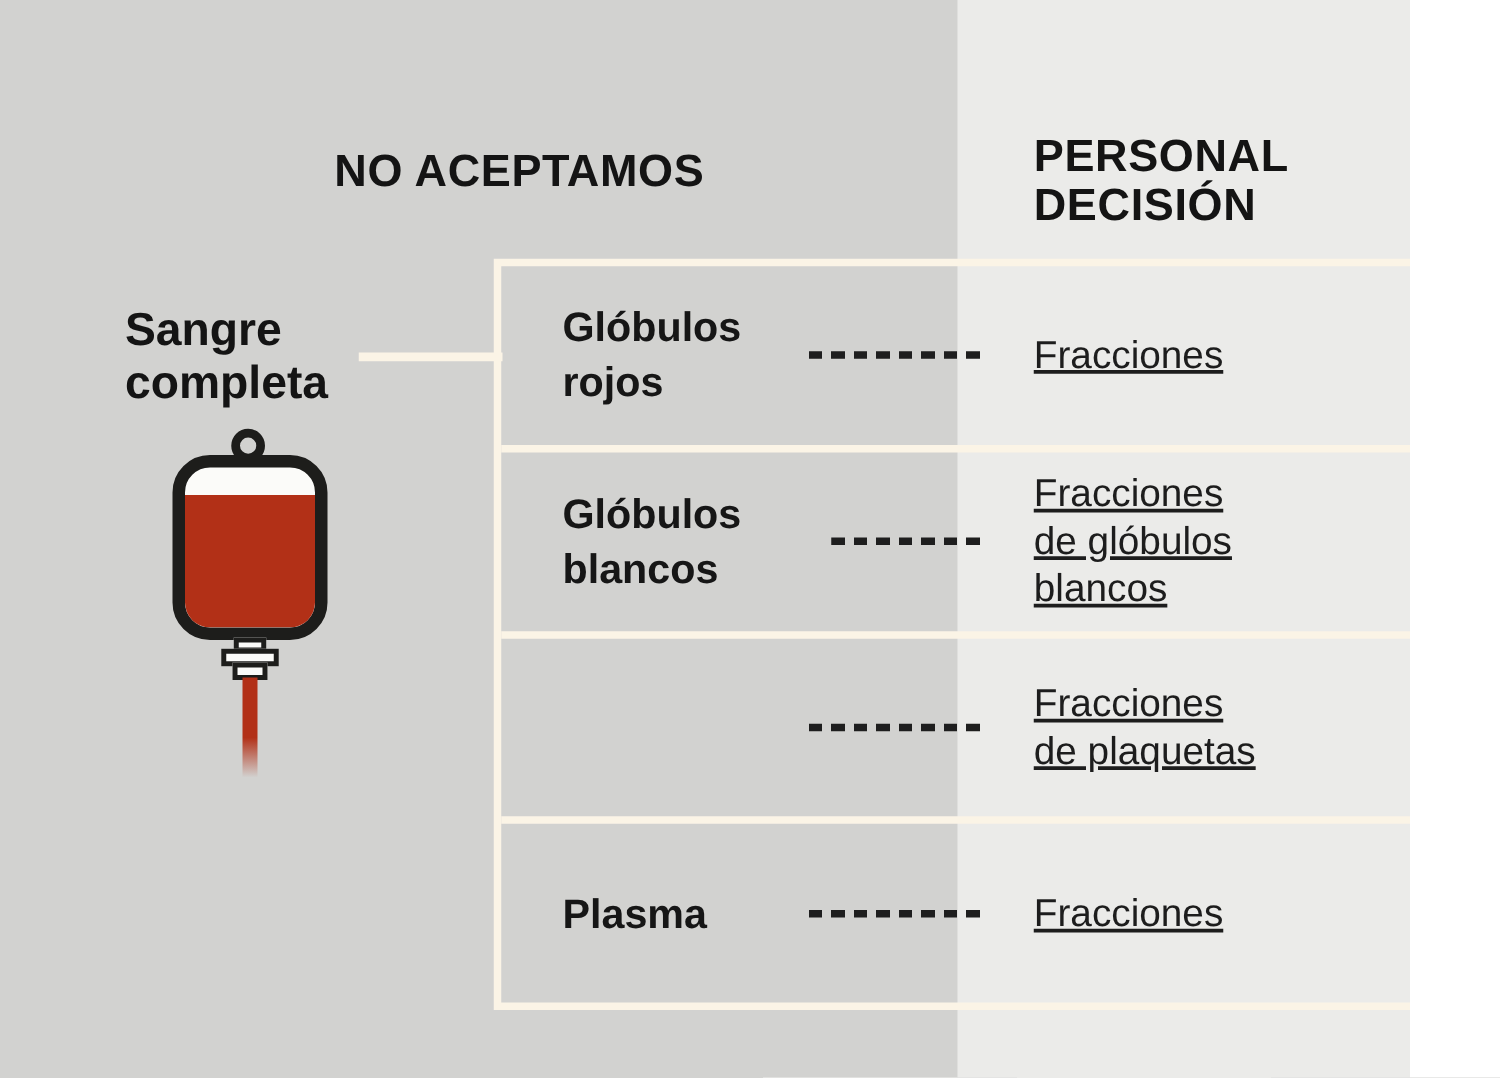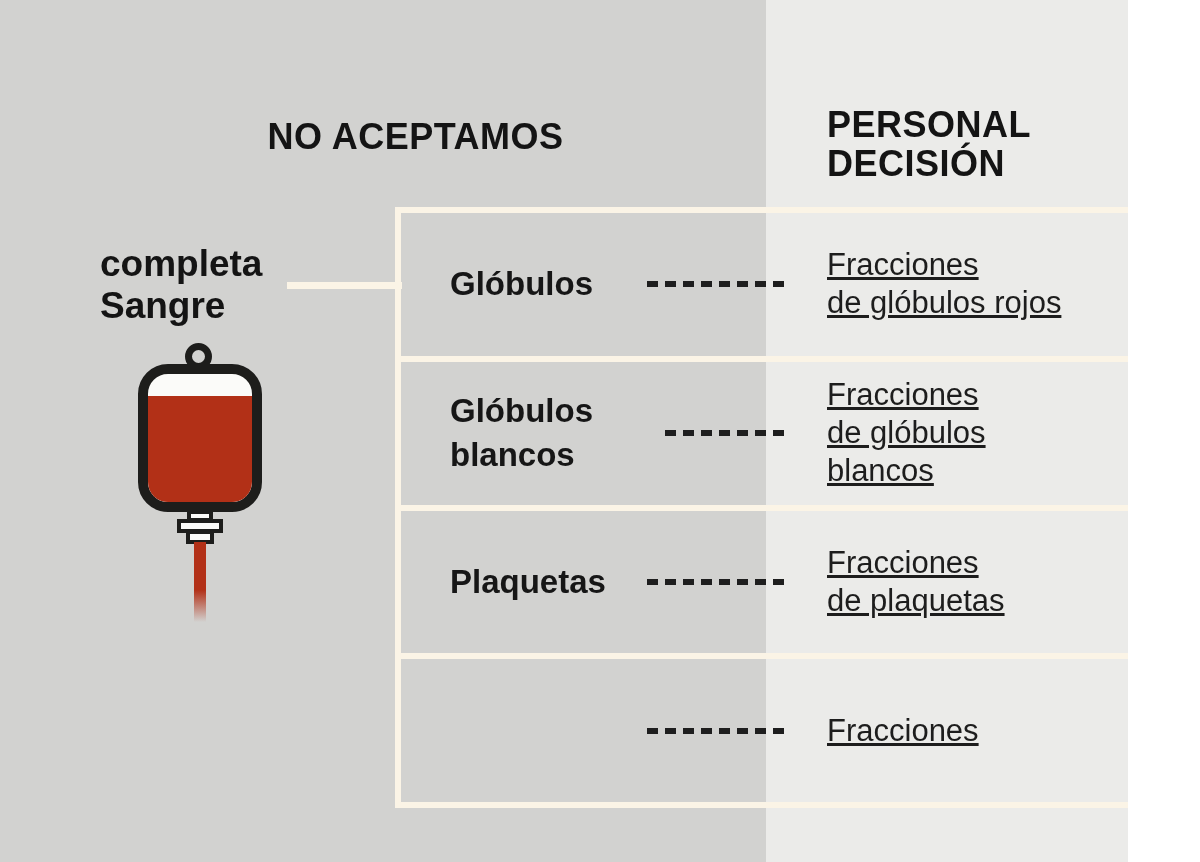"completa" span { order: before "Sangre" -> after "Sangre" }
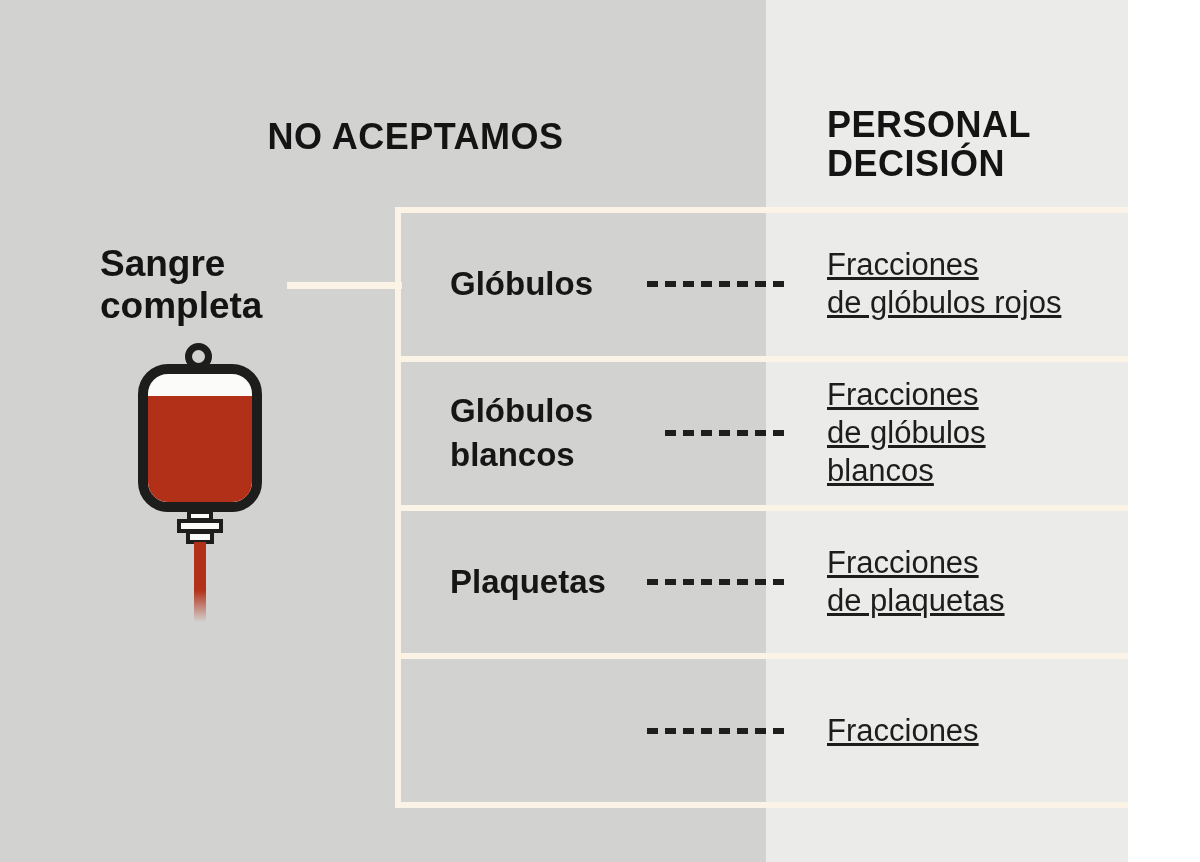"rojos" span { html: none -> <span>rojos</span> }
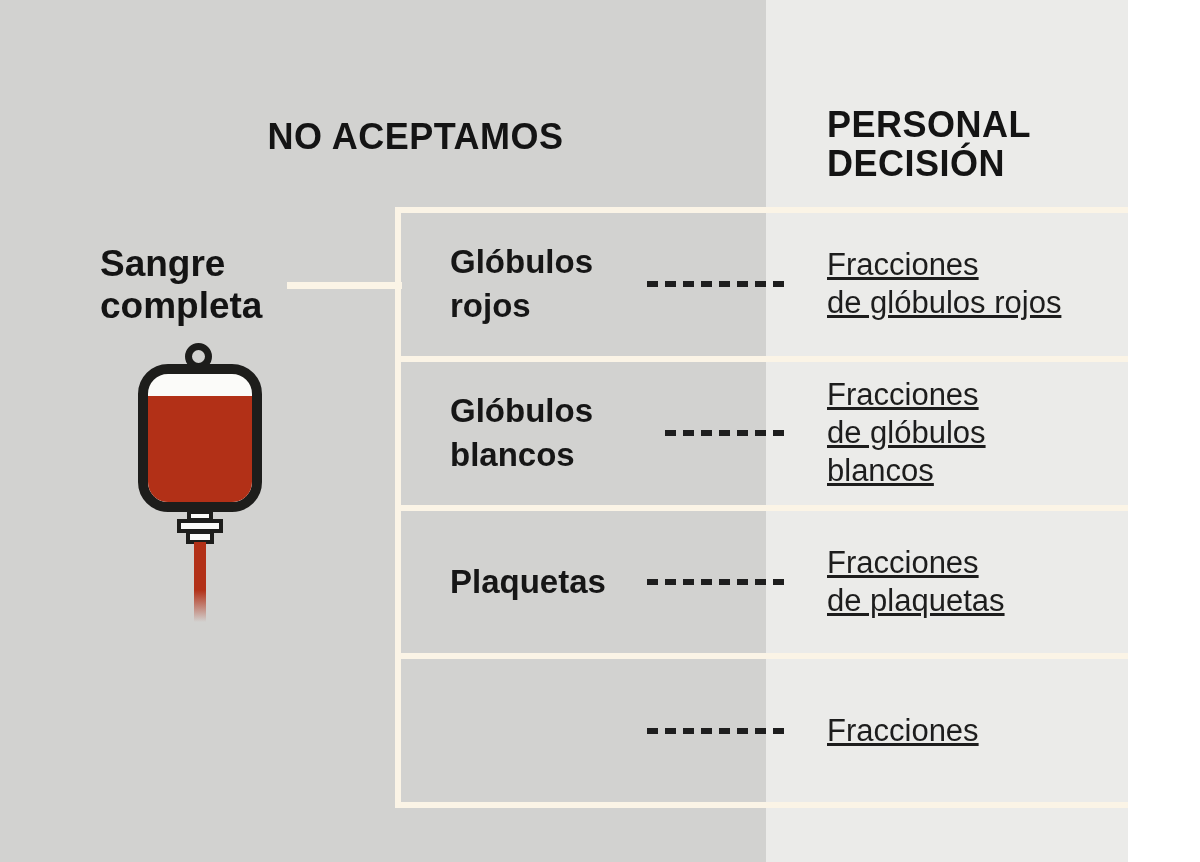"de glóbulos rojos" span { html: <span>de glóbulos rojos</span> -> none }
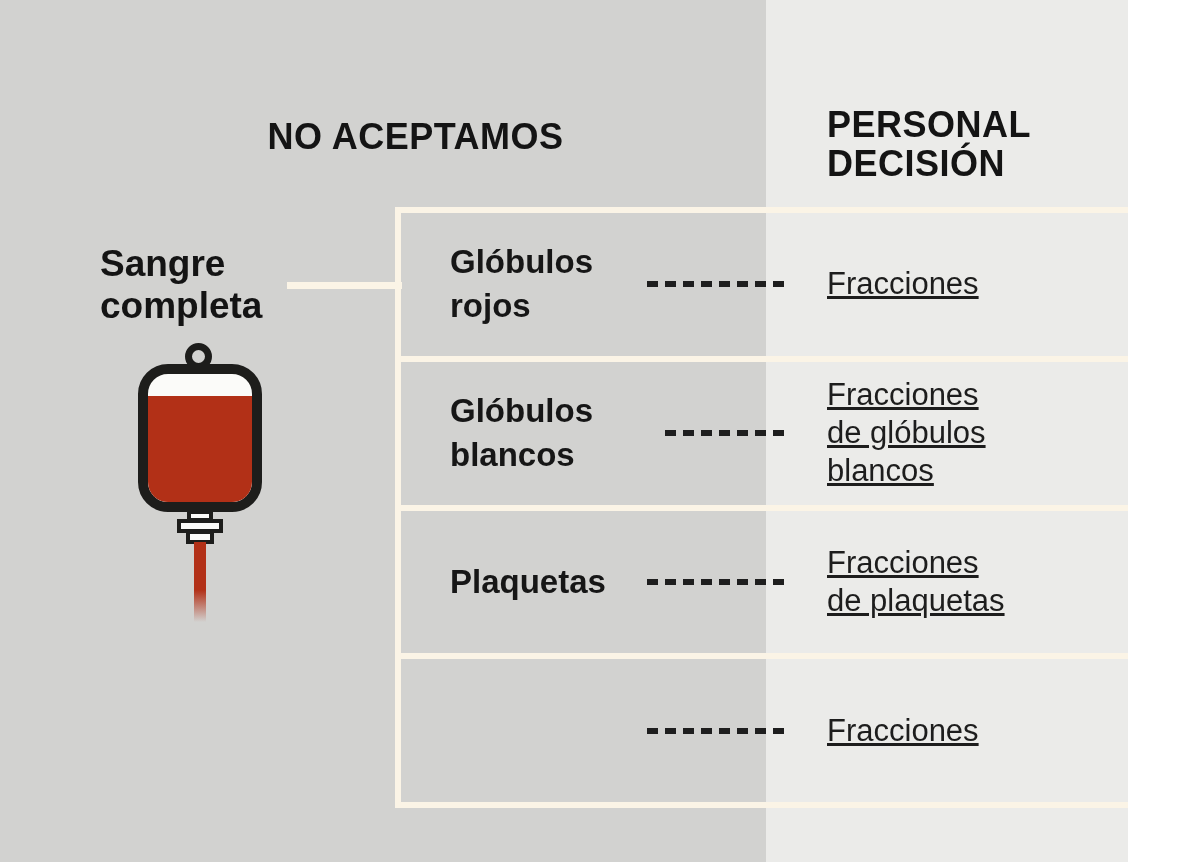"Plaquetas" div.cell-label { html: <div> <span>Plaquetas</span> </div> -> none }
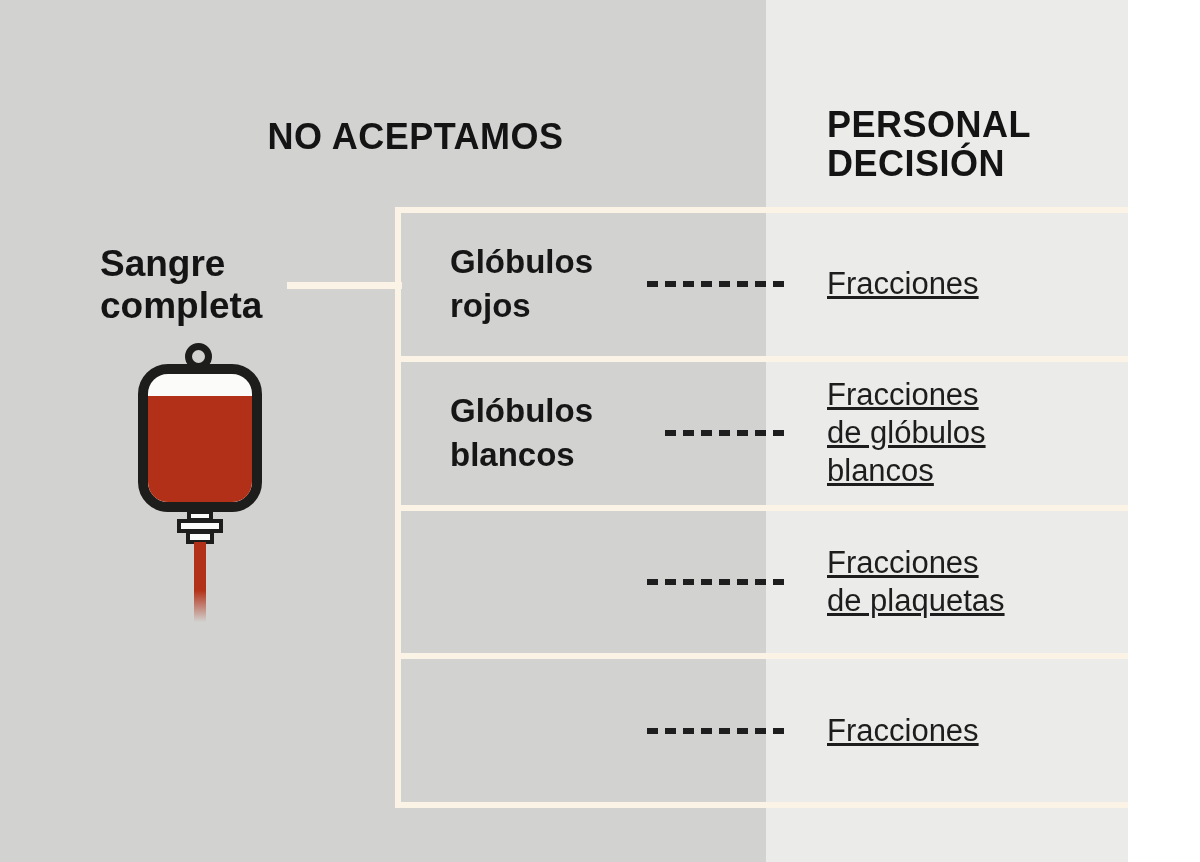"Plasma" div.cell-label { html: none -> <div> <span>Plasma</span> </div> }
